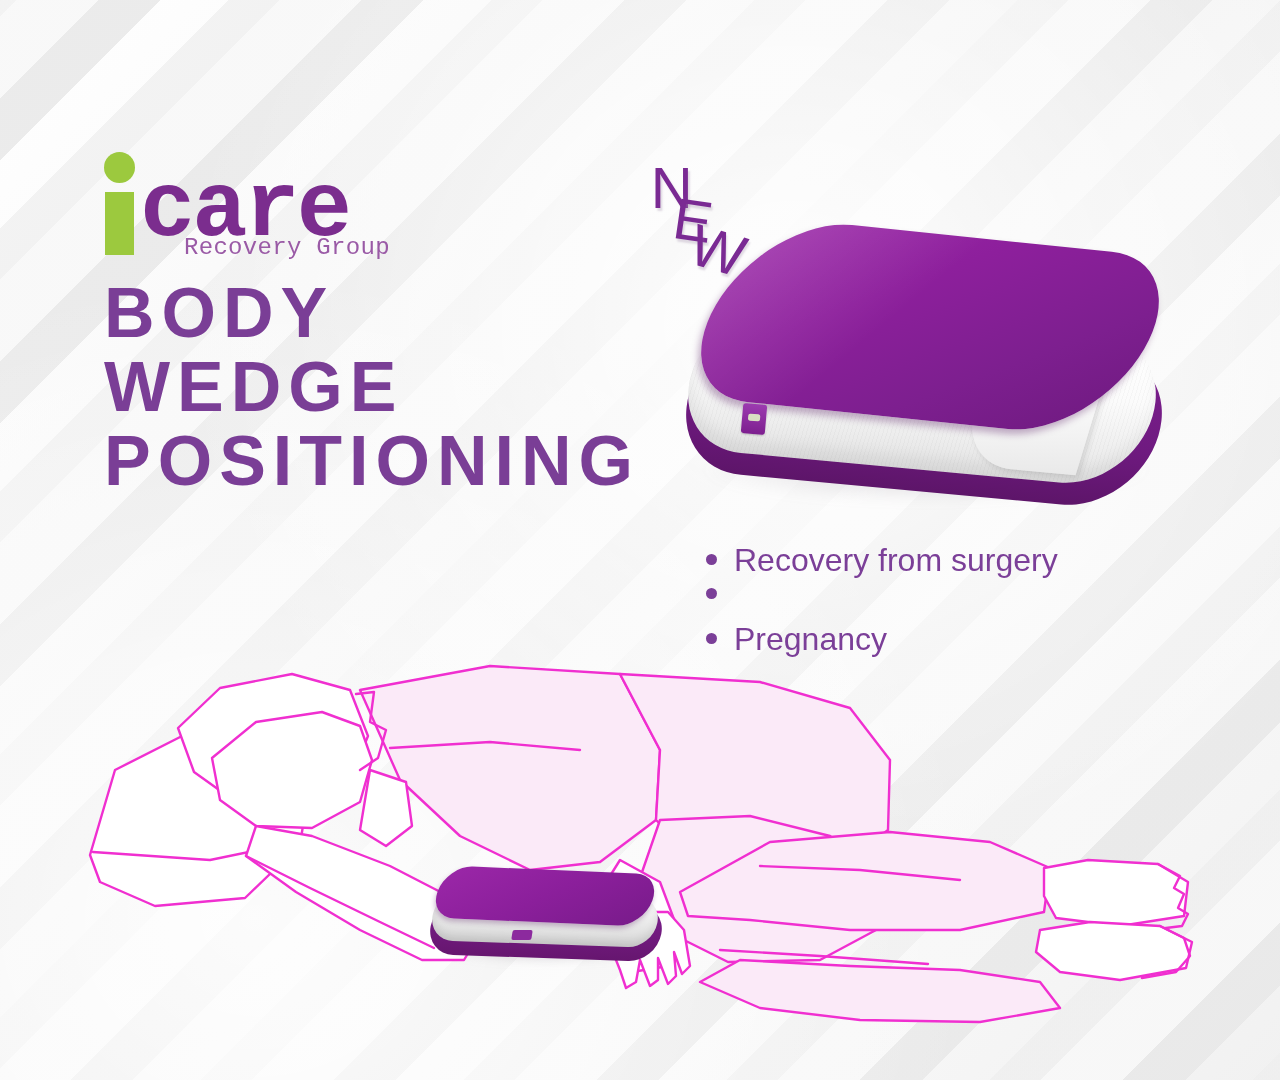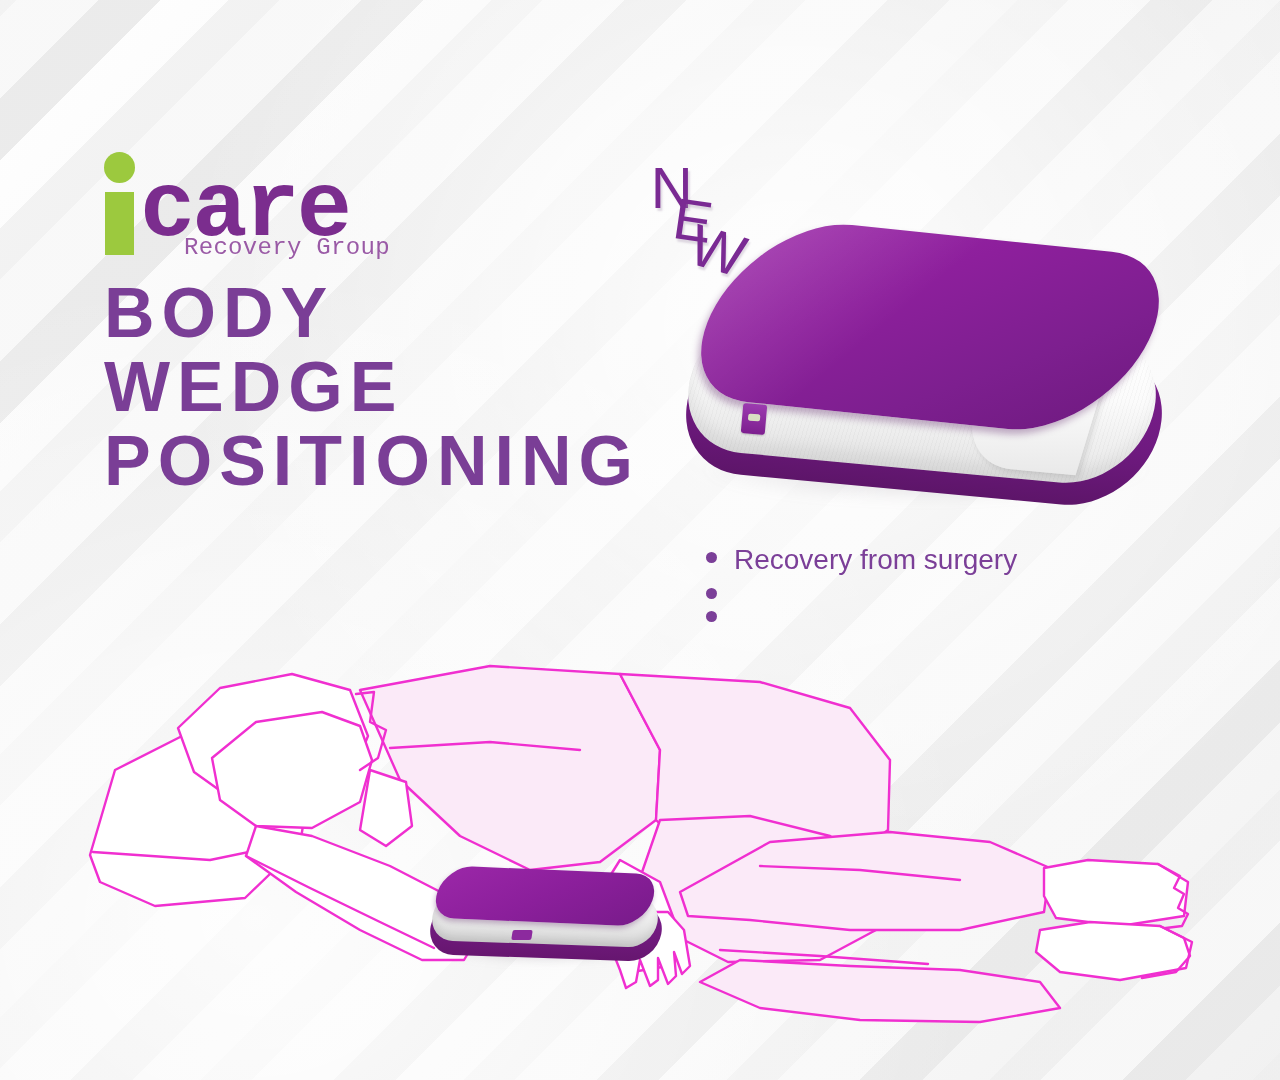"Recovery from surgery" .benefit-text { font-size: 28px -> 32px }
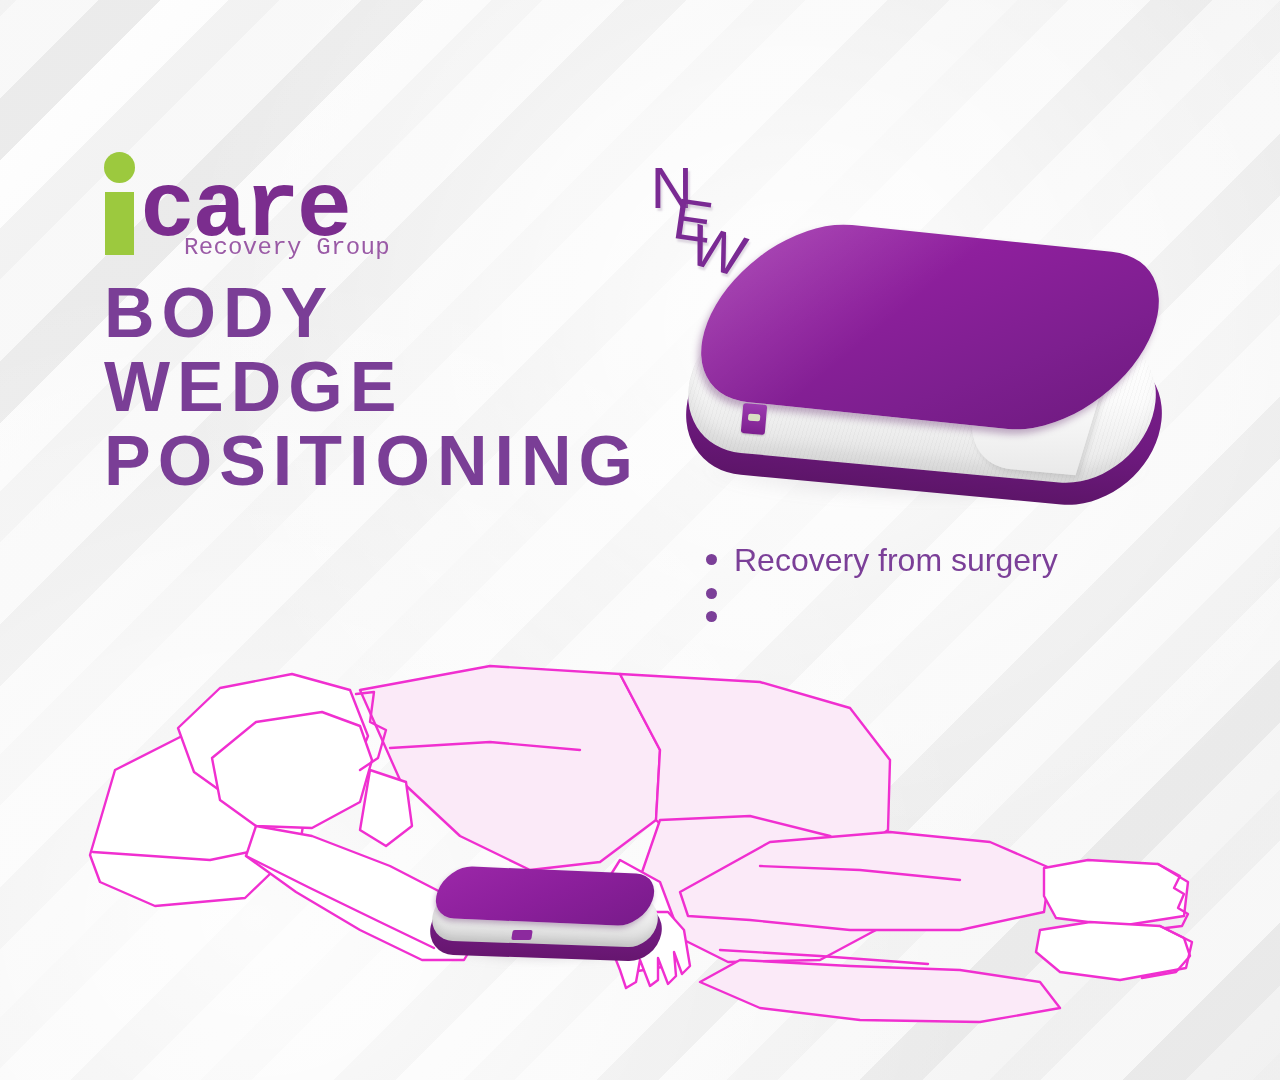"Pregnancy" span.benefit-text { html: none -> <span>Pregnancy</span> }
